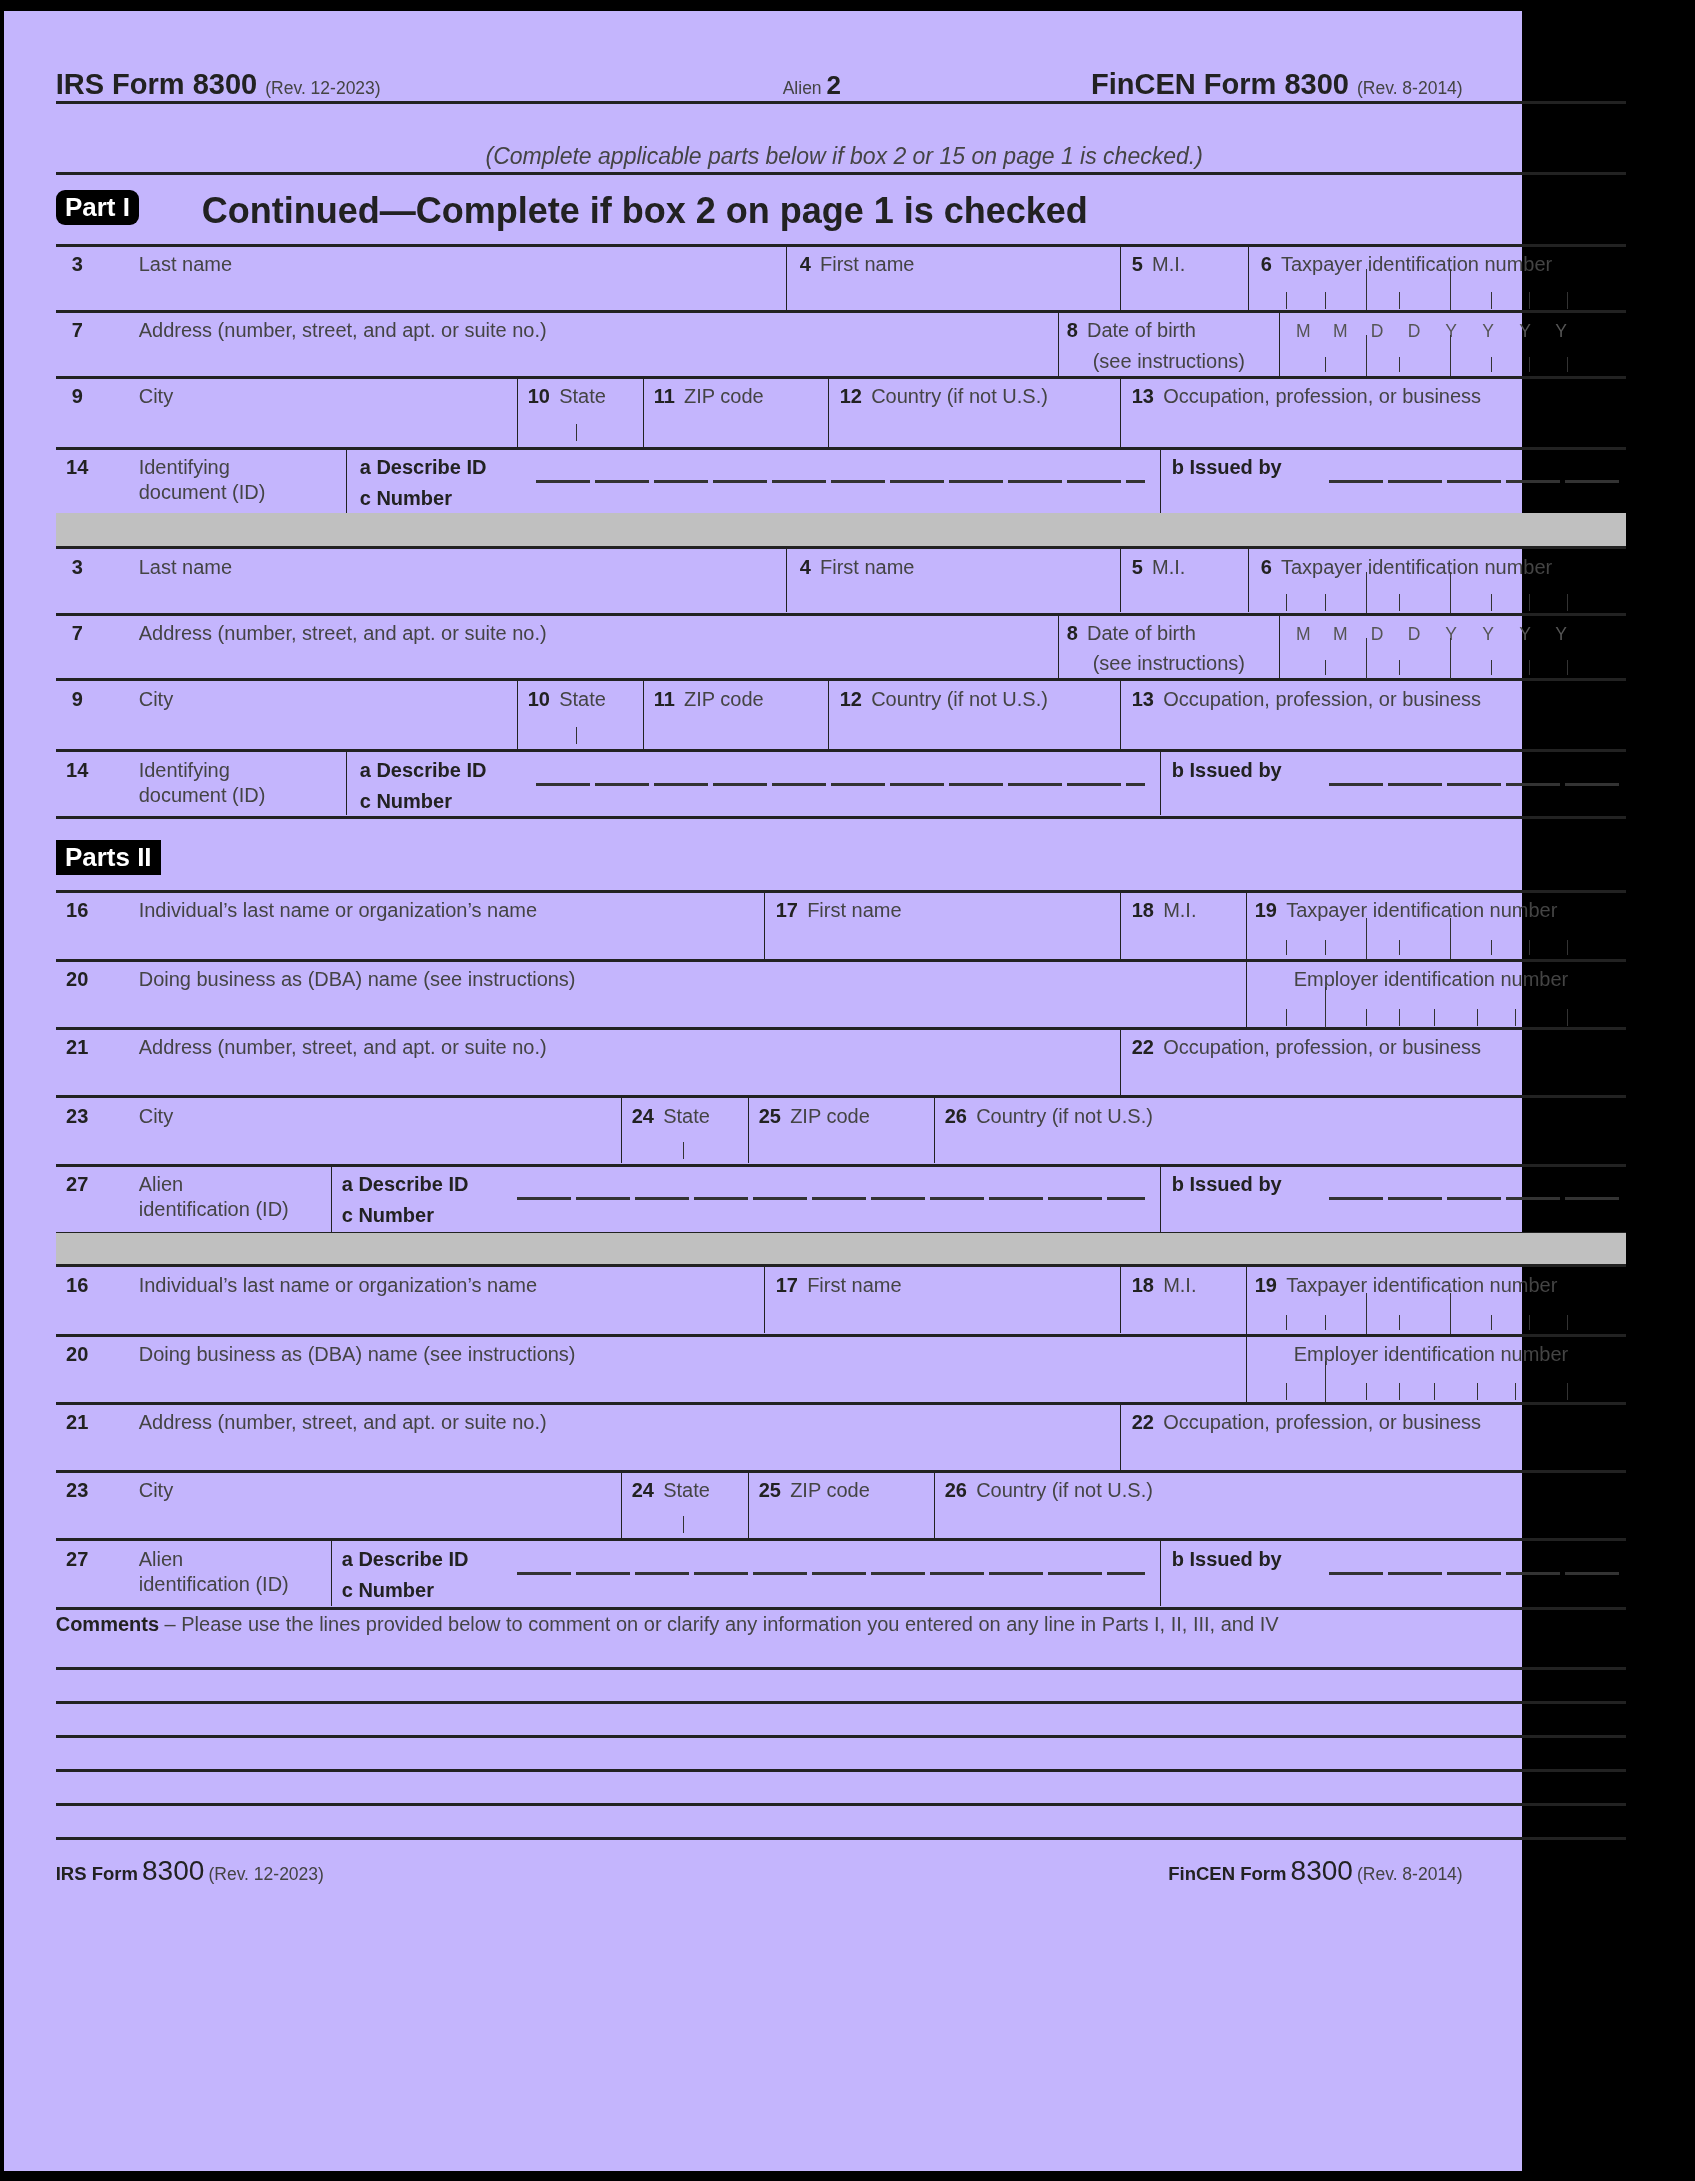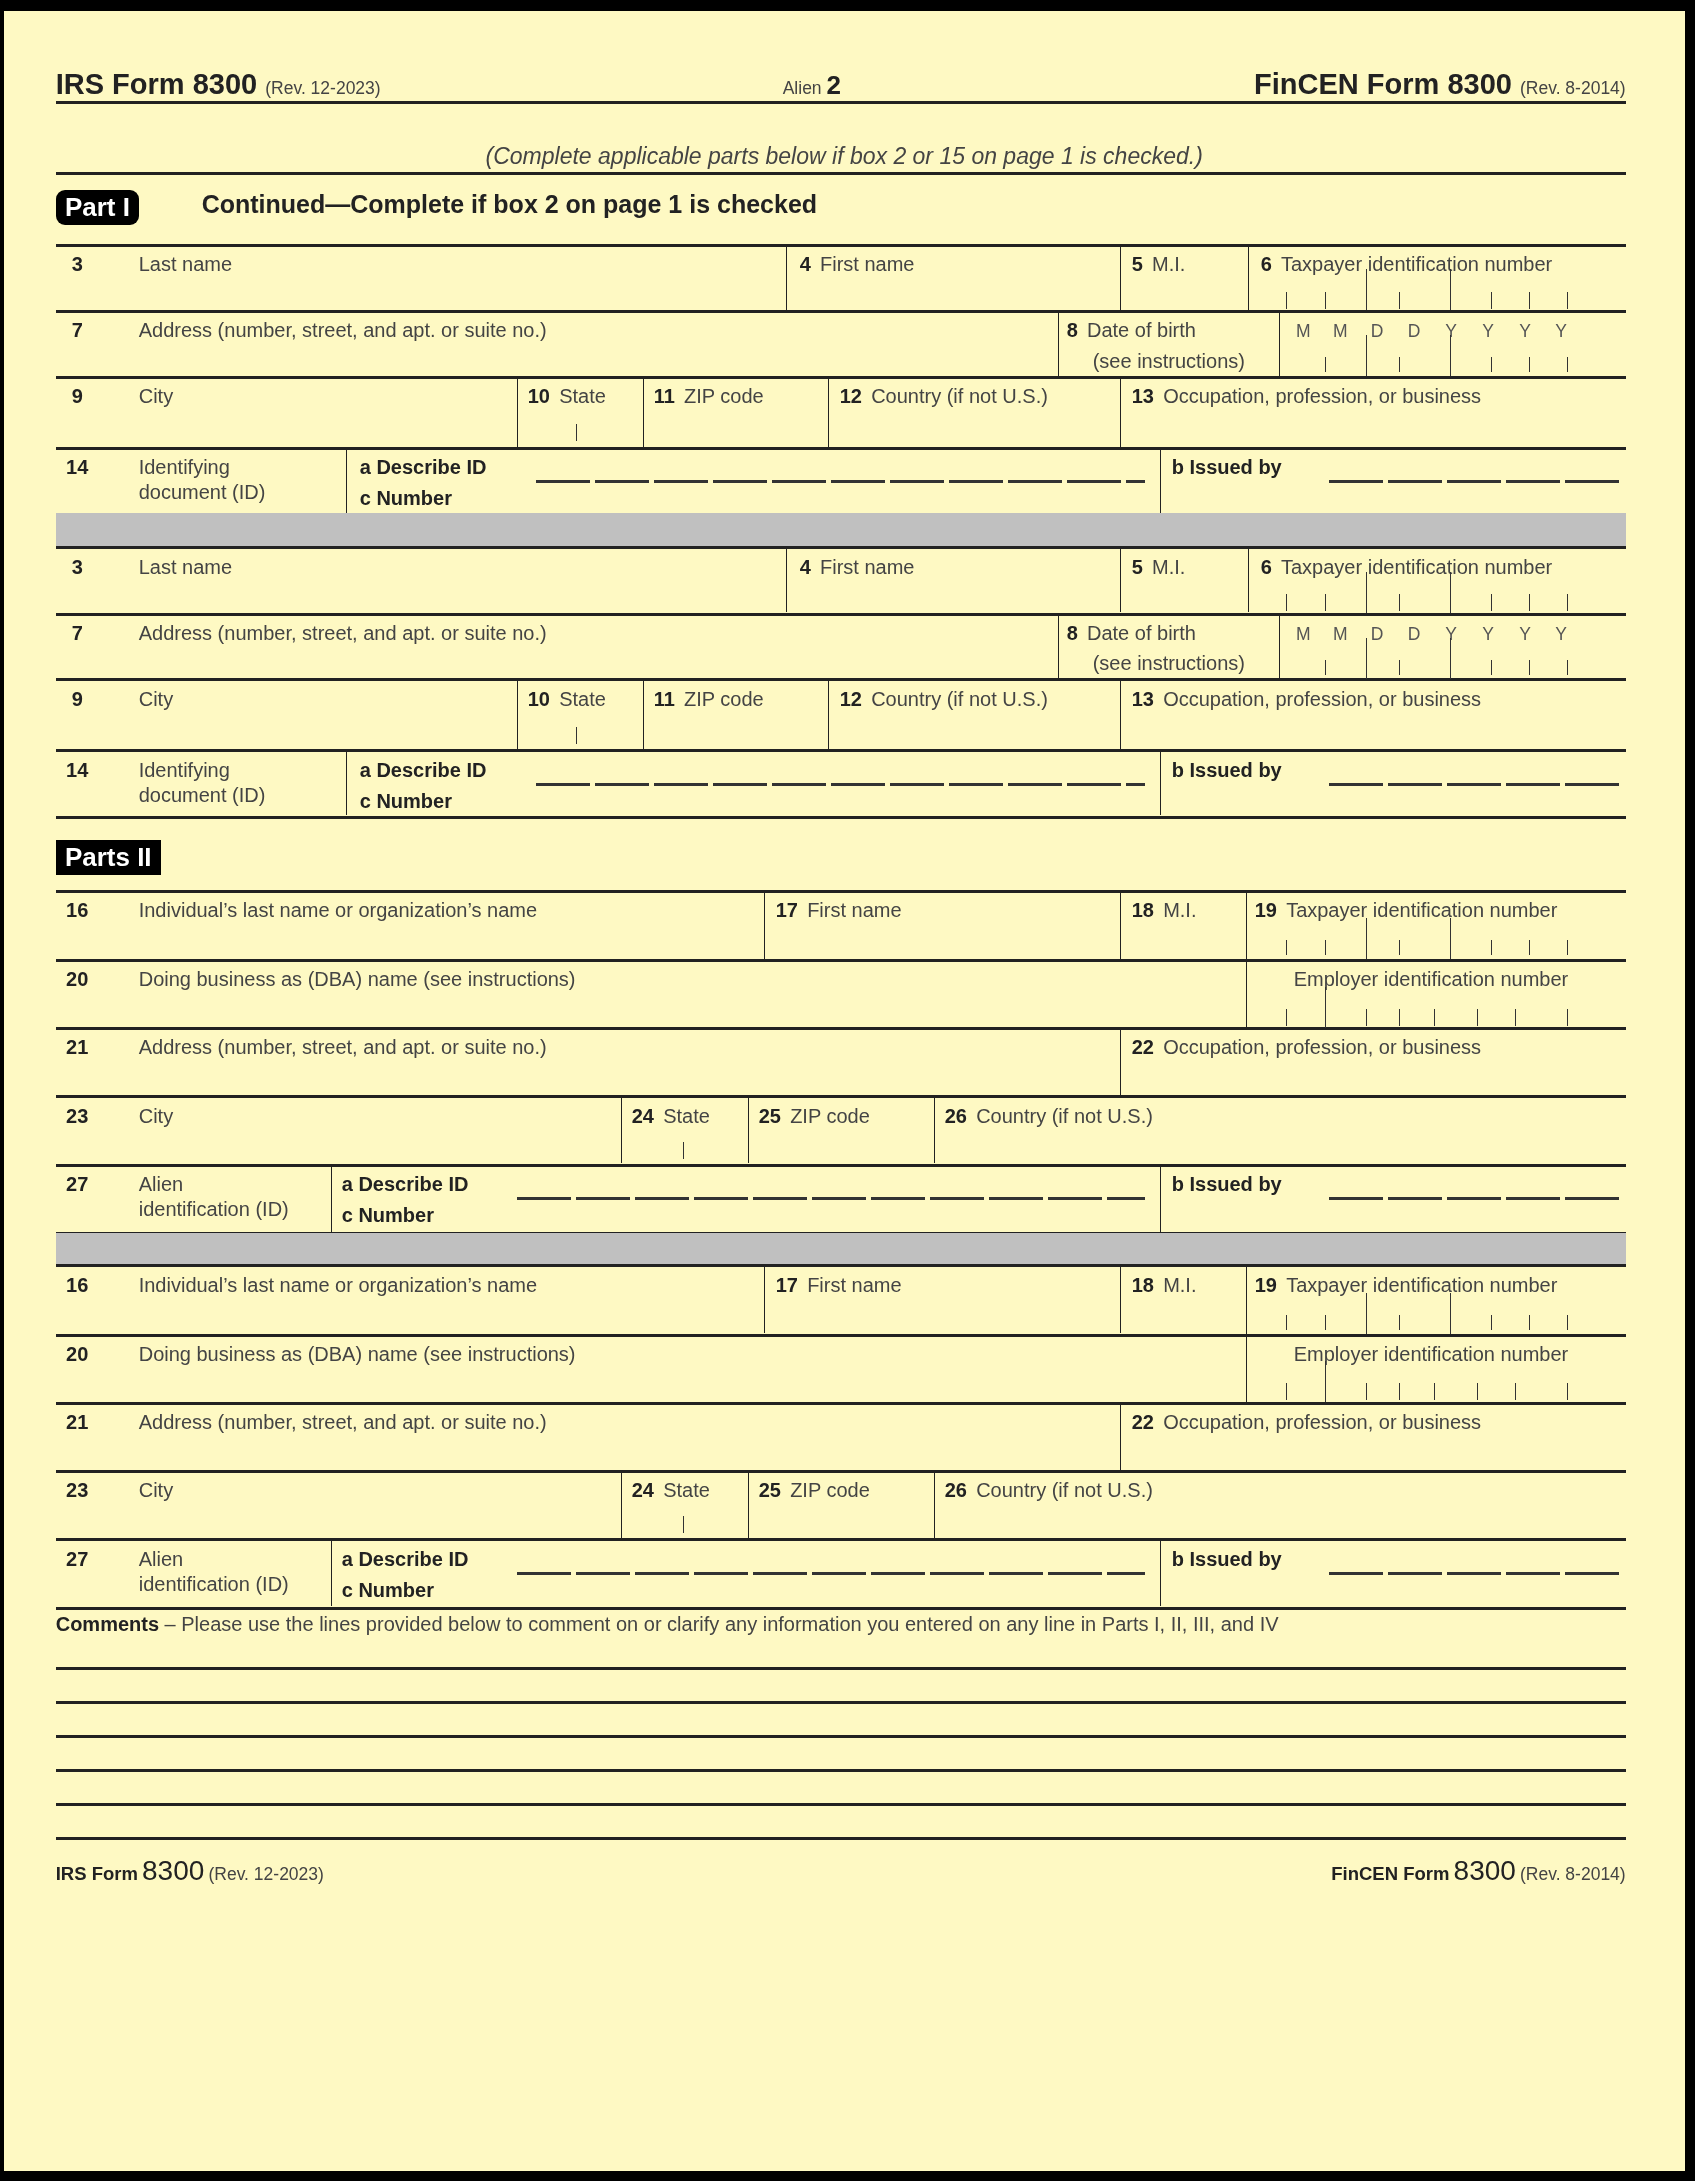"IRS Form 8300 (Rev. 12-2023)" .page { background: #fef9c3 -> #c4b5fd; width: 1681px -> 1518px }
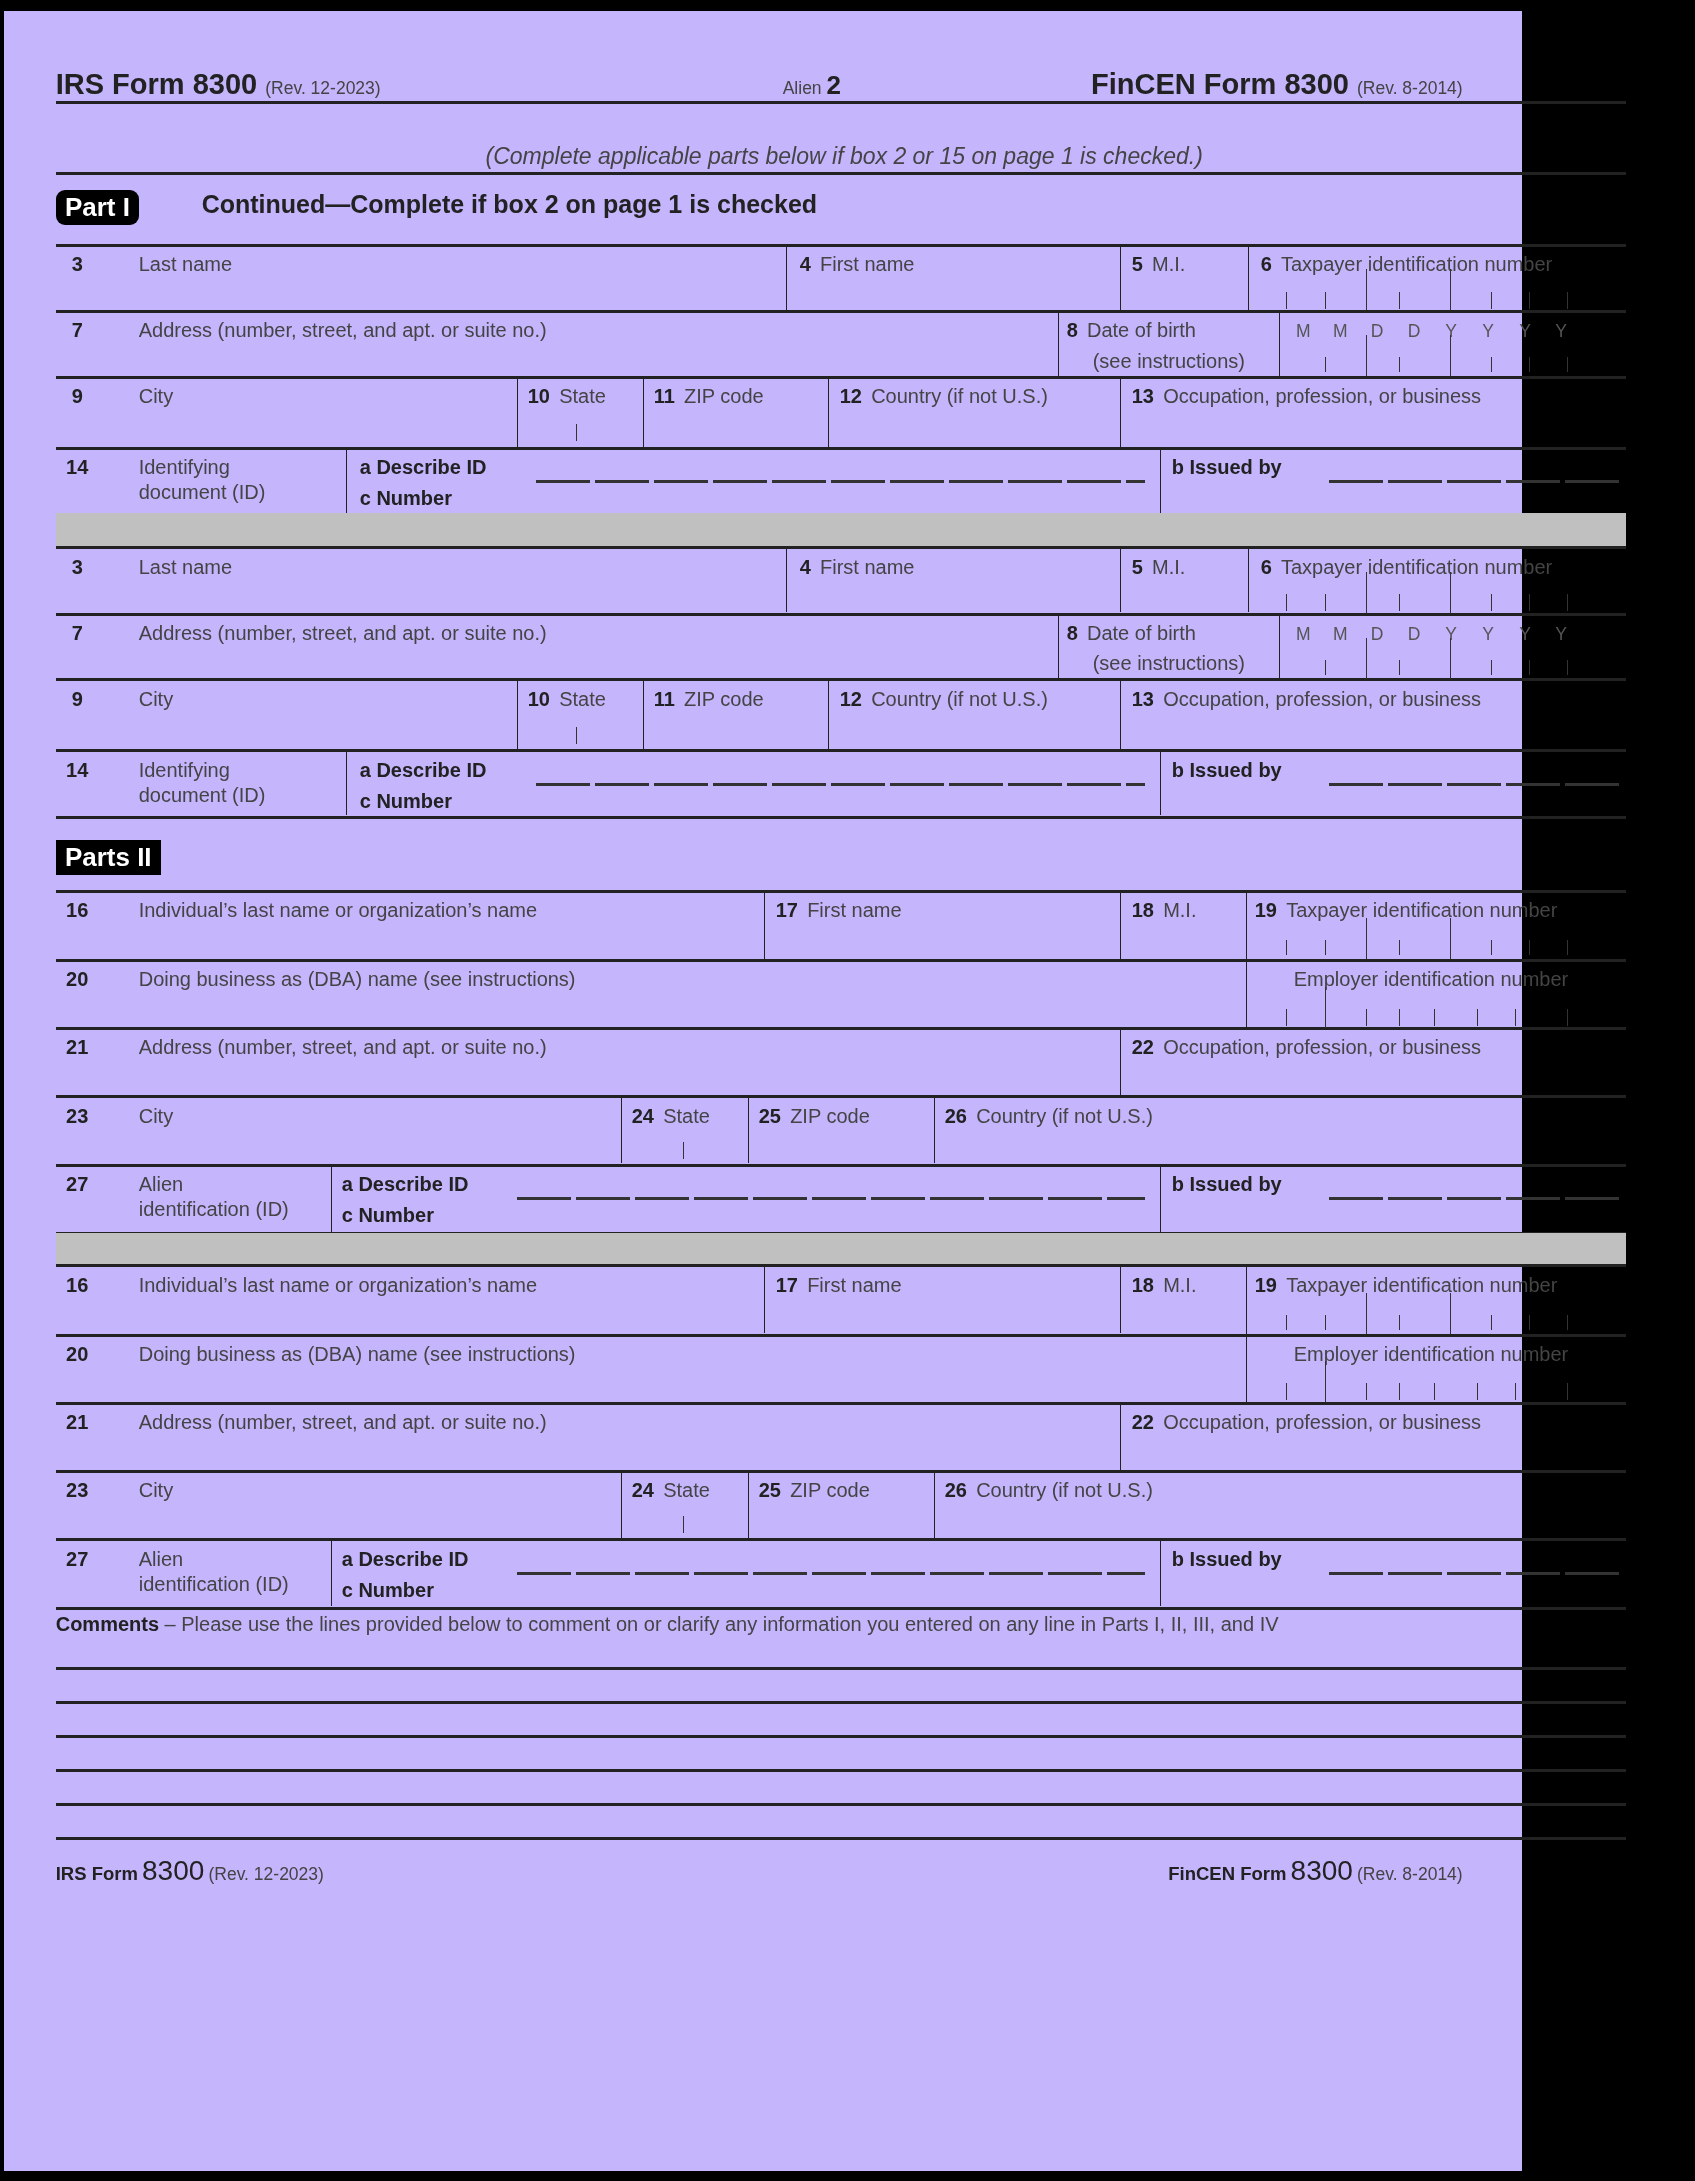"Continued—Complete if box 2 on" .parttitle { font-size: 25px -> 36px }
